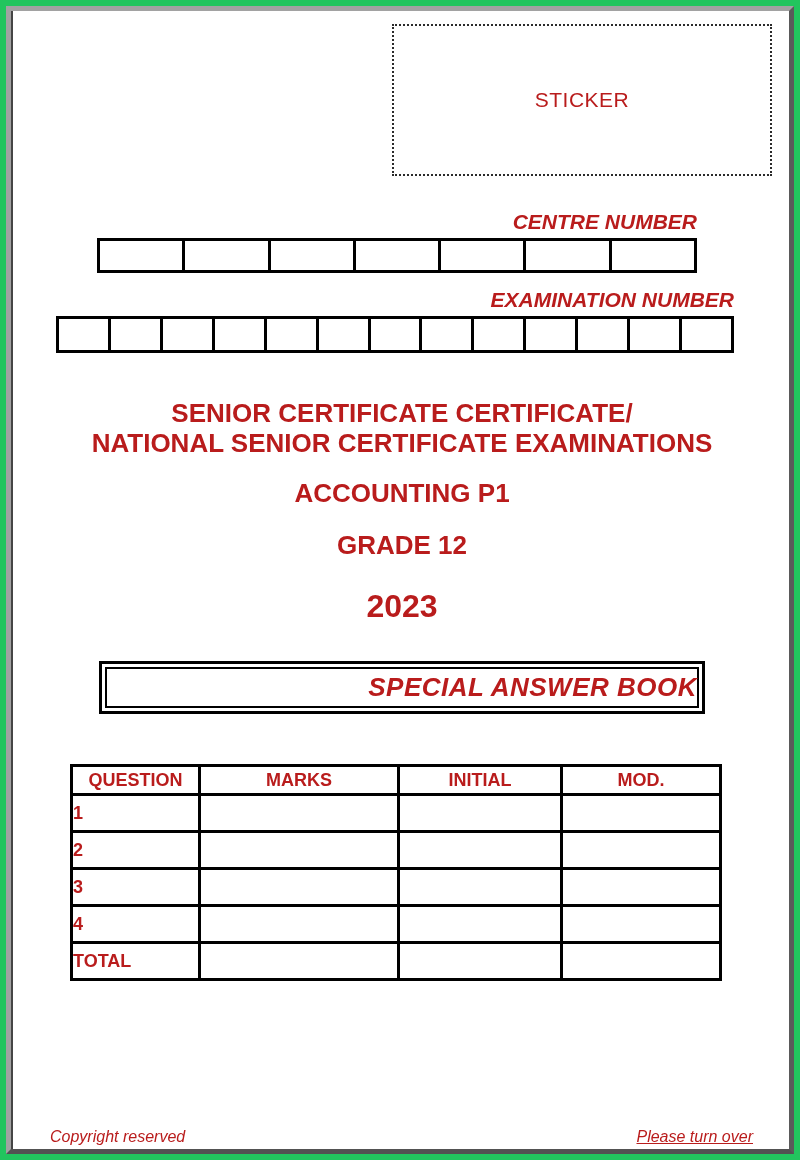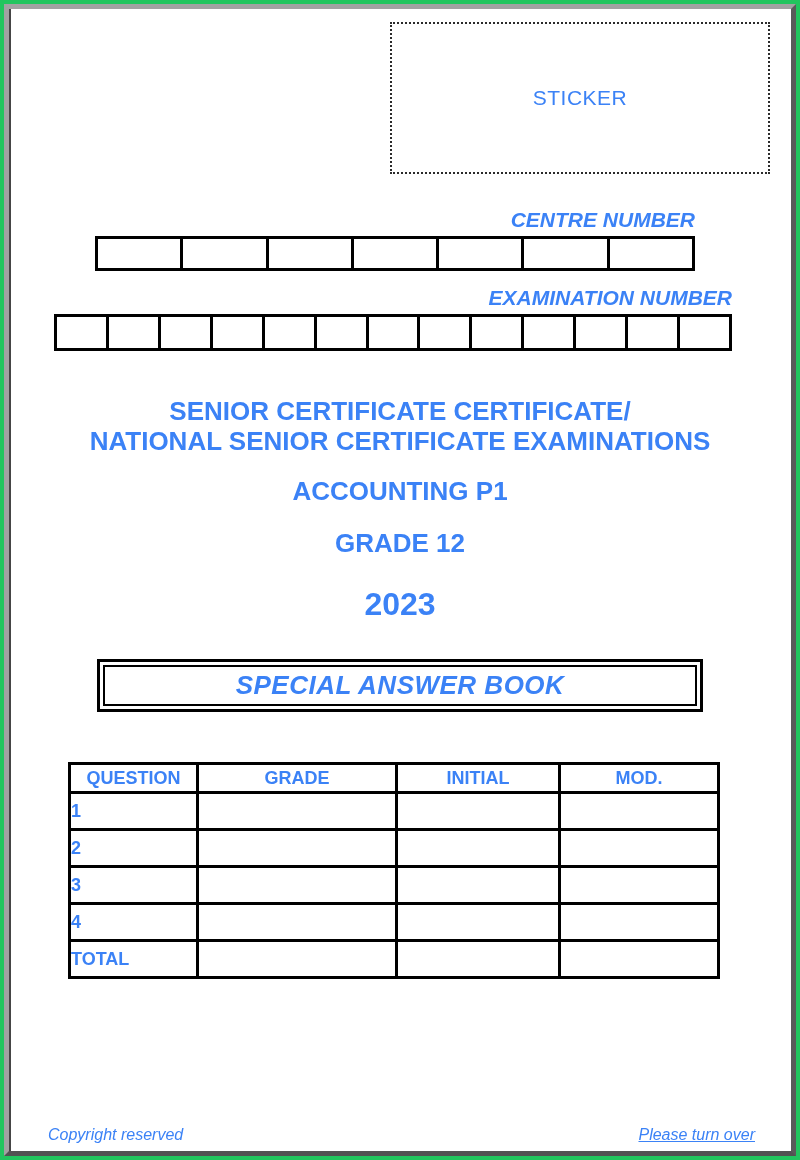"STICKER" .sheet { border: 4px solid #22c55e -> 6px solid #22c55e; color: #3b82f6 -> #b91c1c }
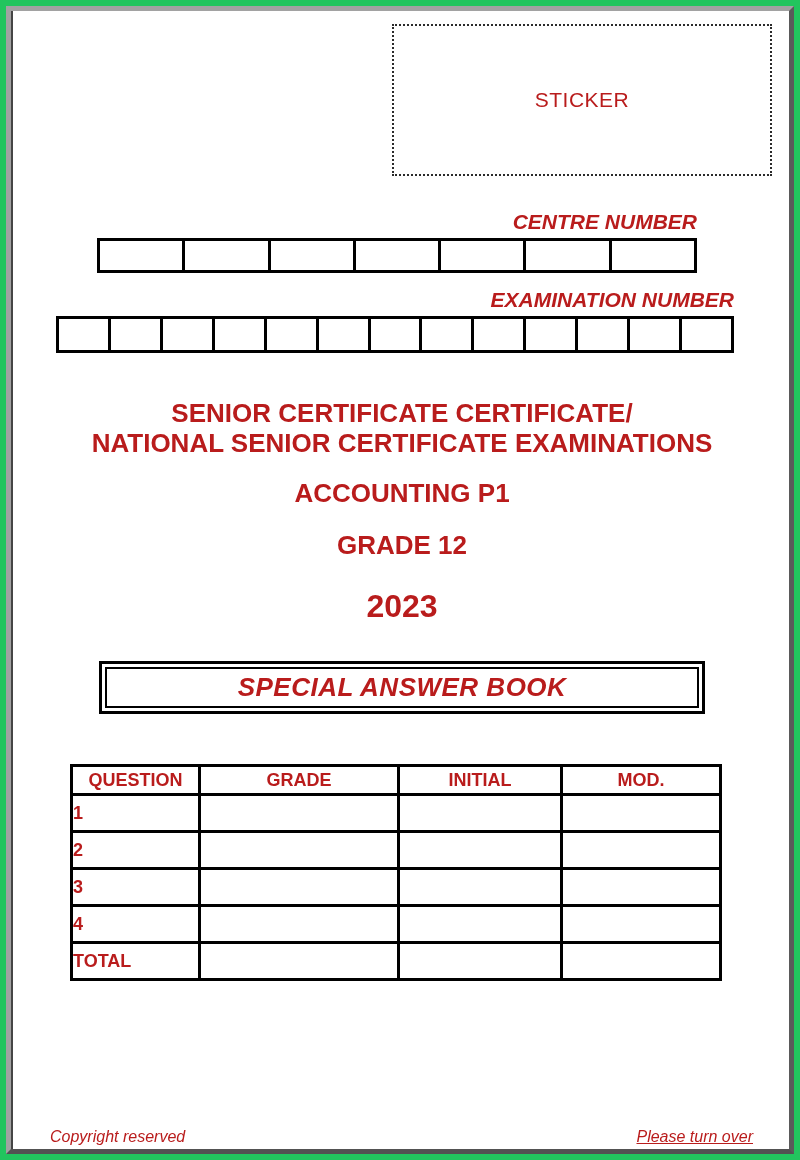"SPECIAL ANSWER BOOK" .banner-inner { justify-content: center -> flex-end }
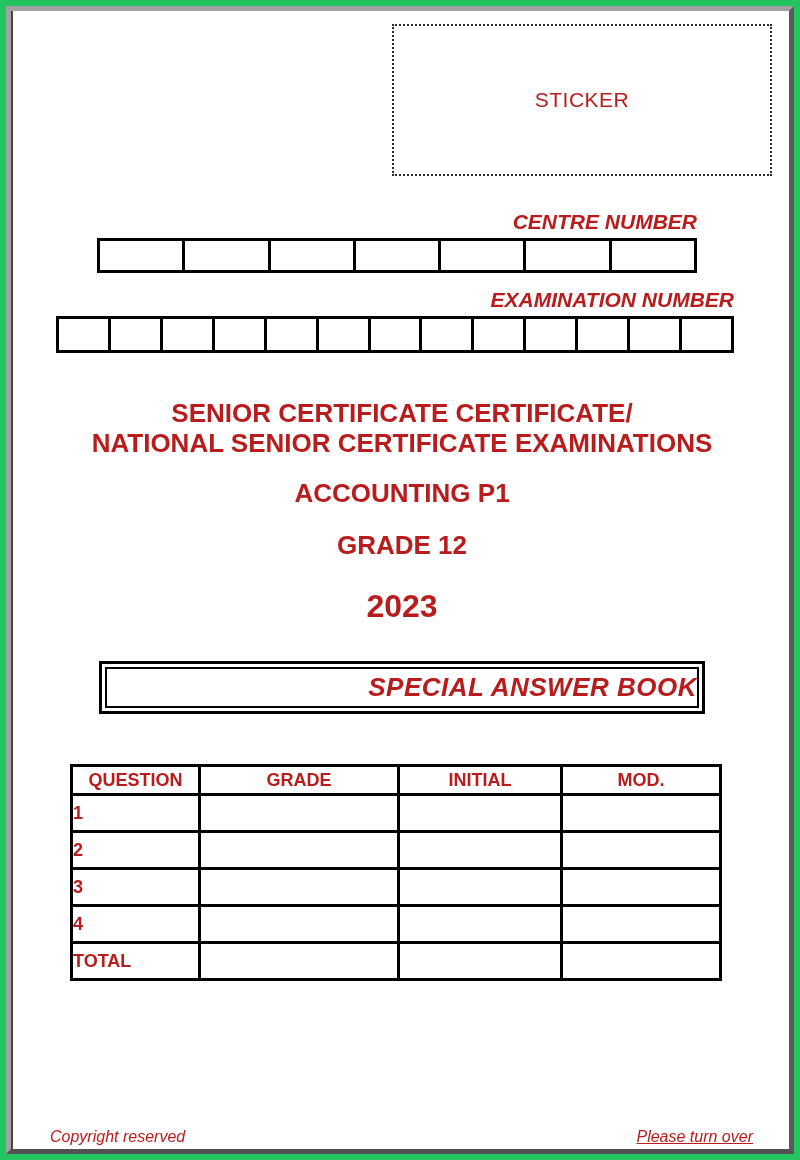"GRADE" th { text: GRADE -> MARKS }
